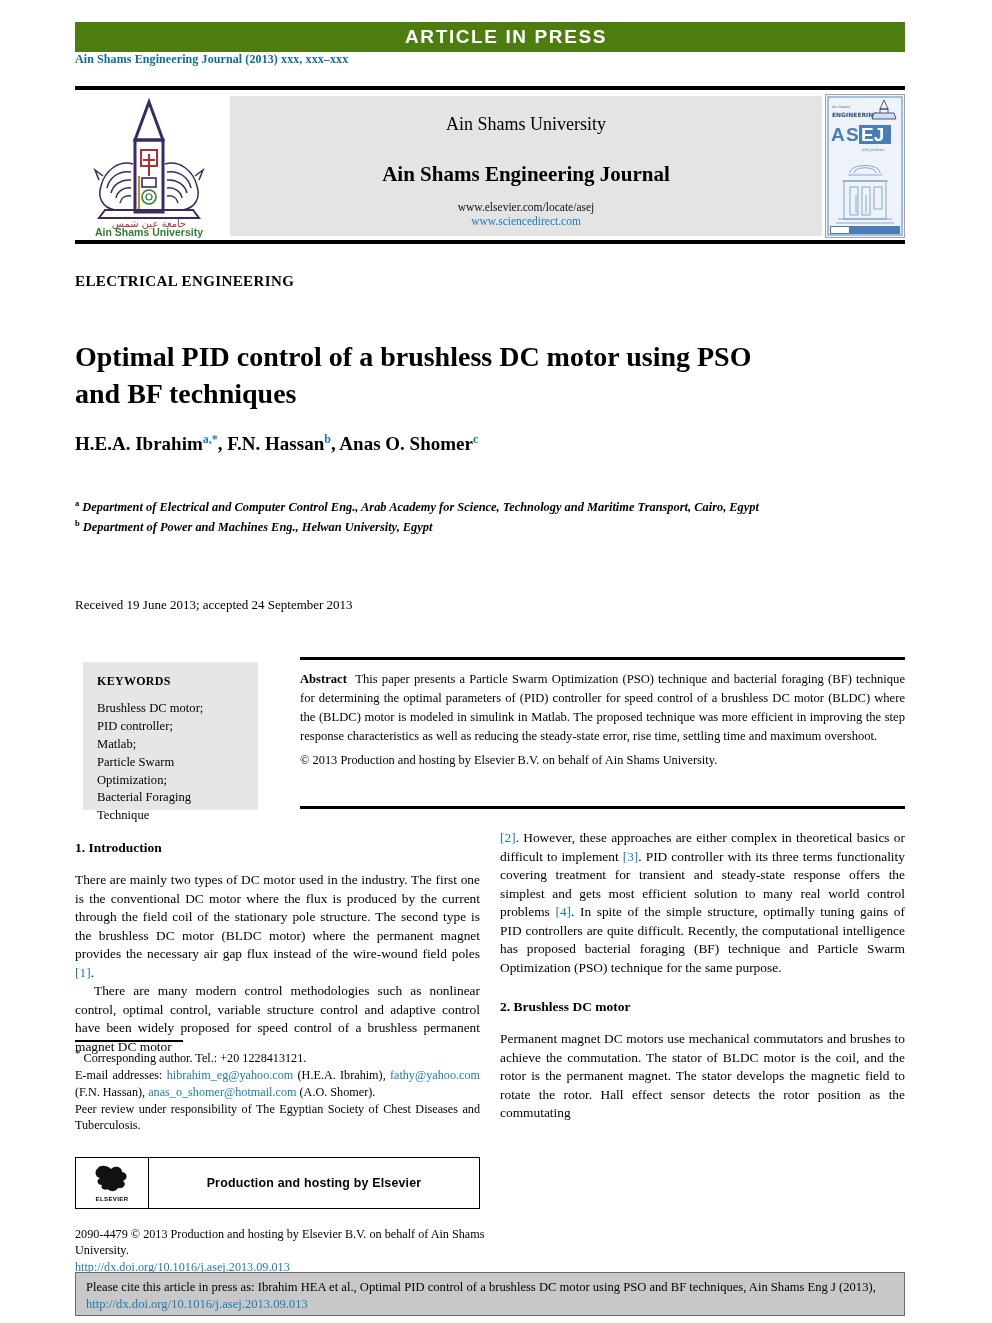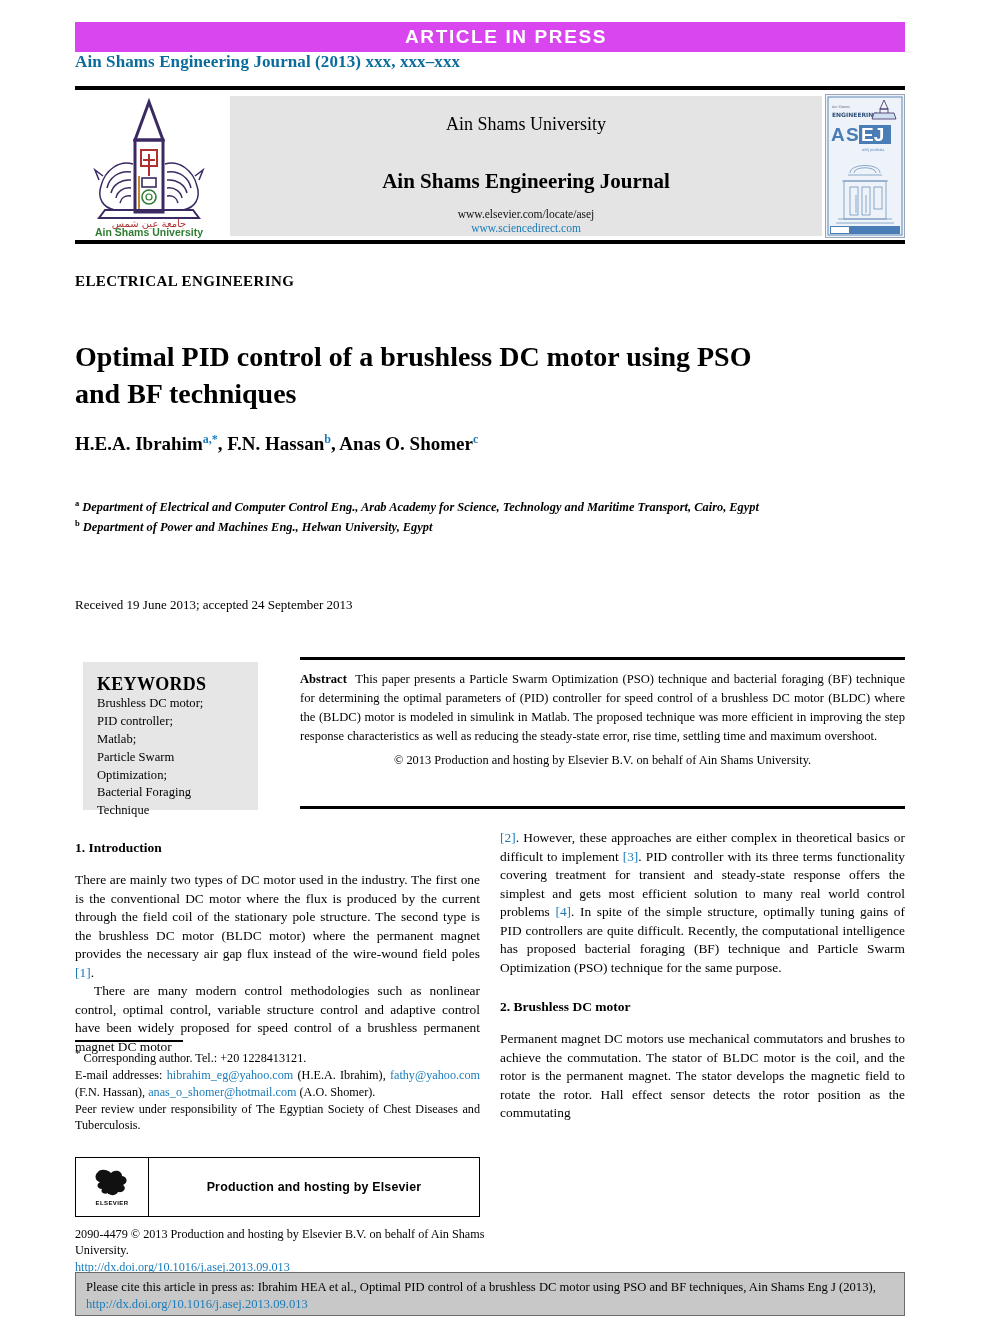"ARTICLE IN PRESS" .aip-band { background: #d946ef -> #4d7c0f }
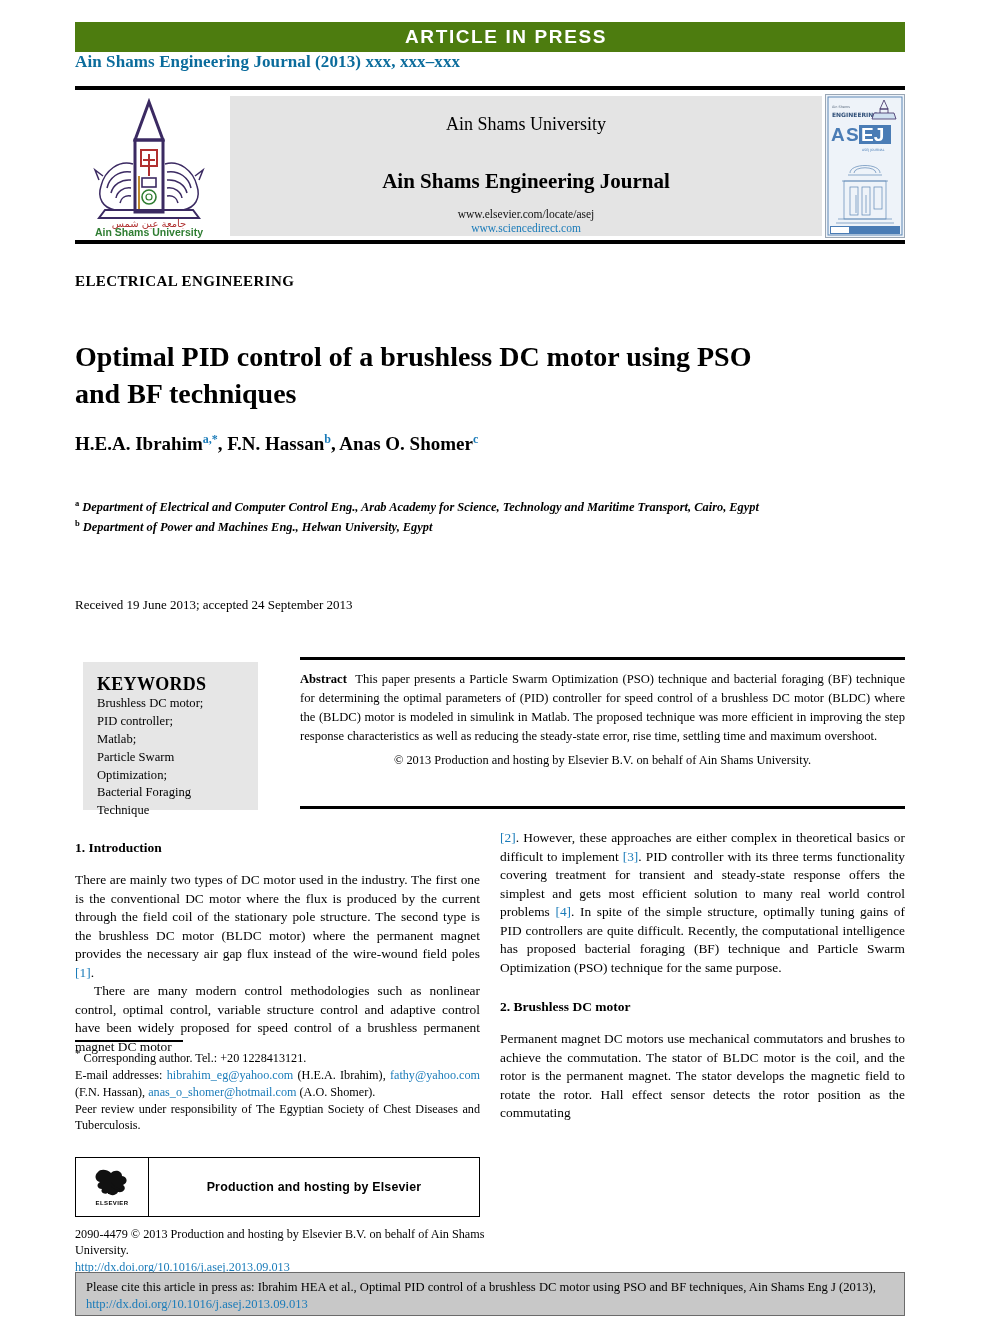"Ain Shams Engineering Journal (2013)" .runhead { font-size: 17px -> 12px }
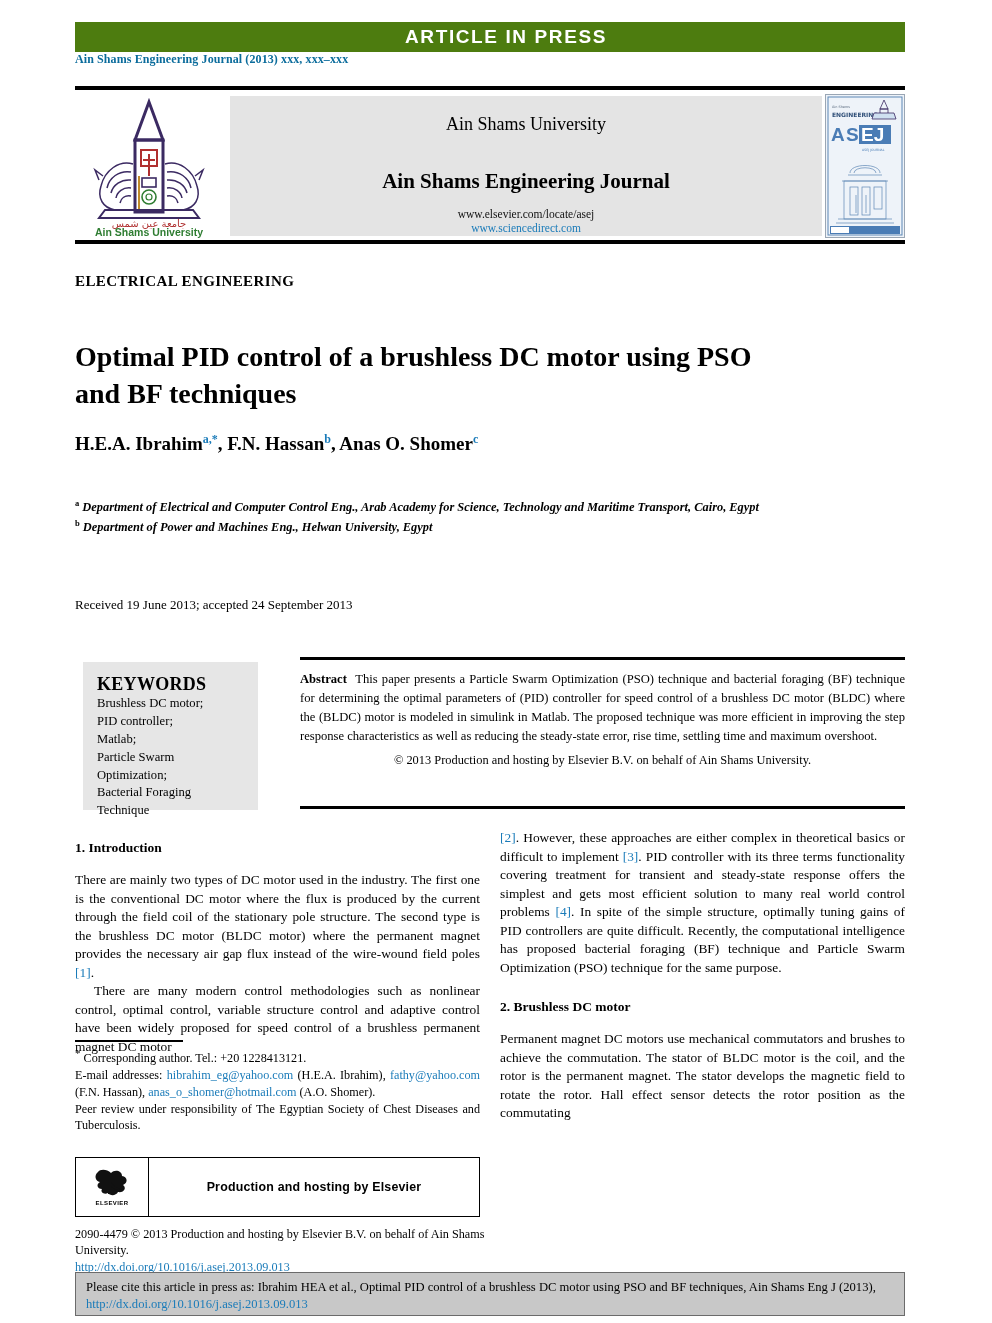"Ain Shams Engineering Journal" .ms-journal { margin-top: 34px -> 27px }
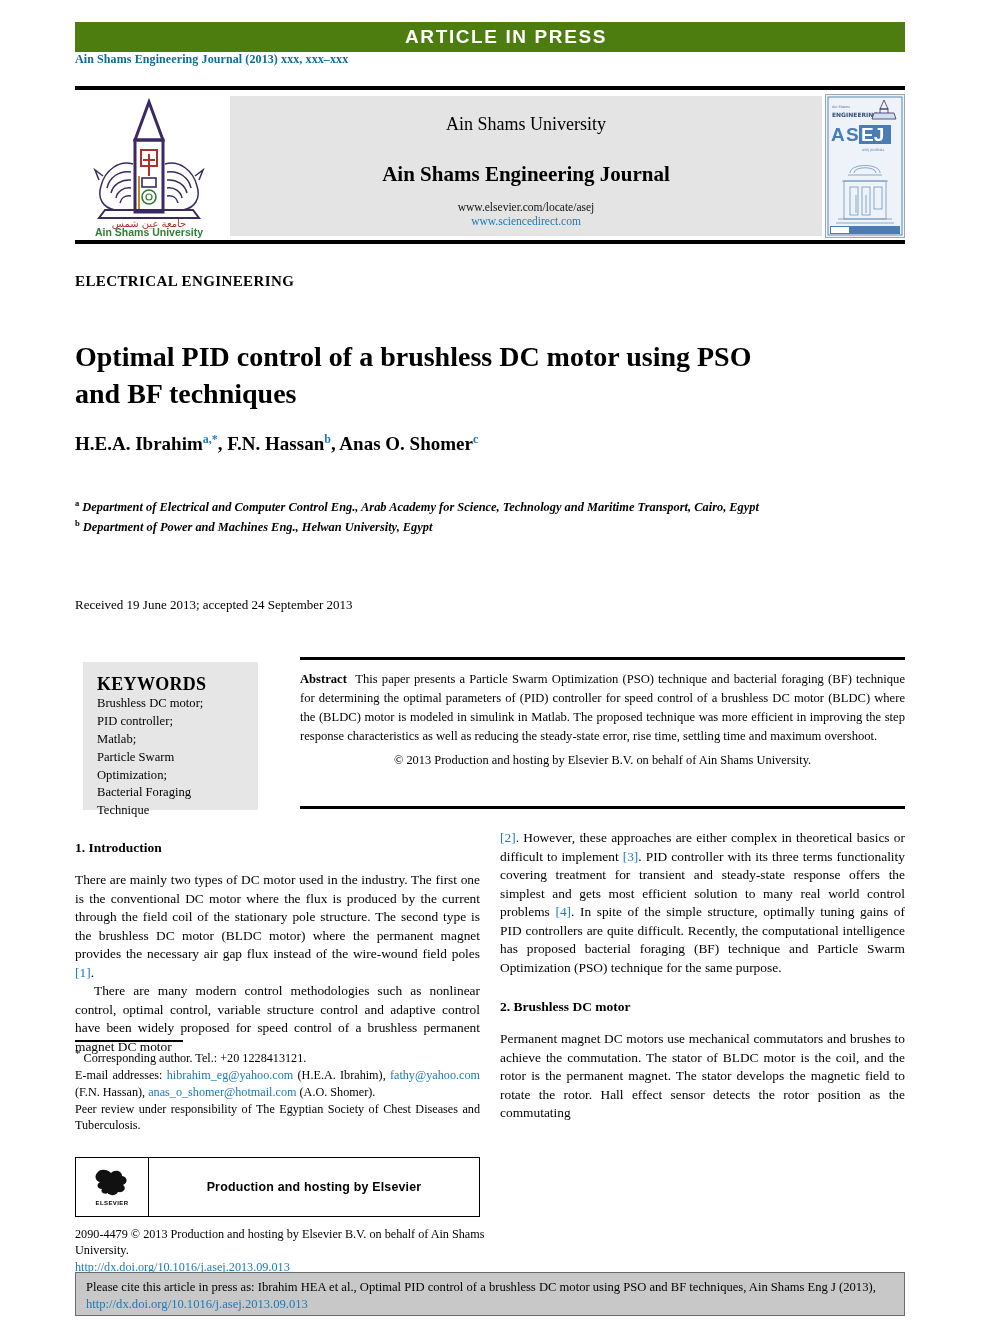"KEYWORDS" .kw-title { font-size: 18px -> 12px; margin-bottom: none -> 11px }
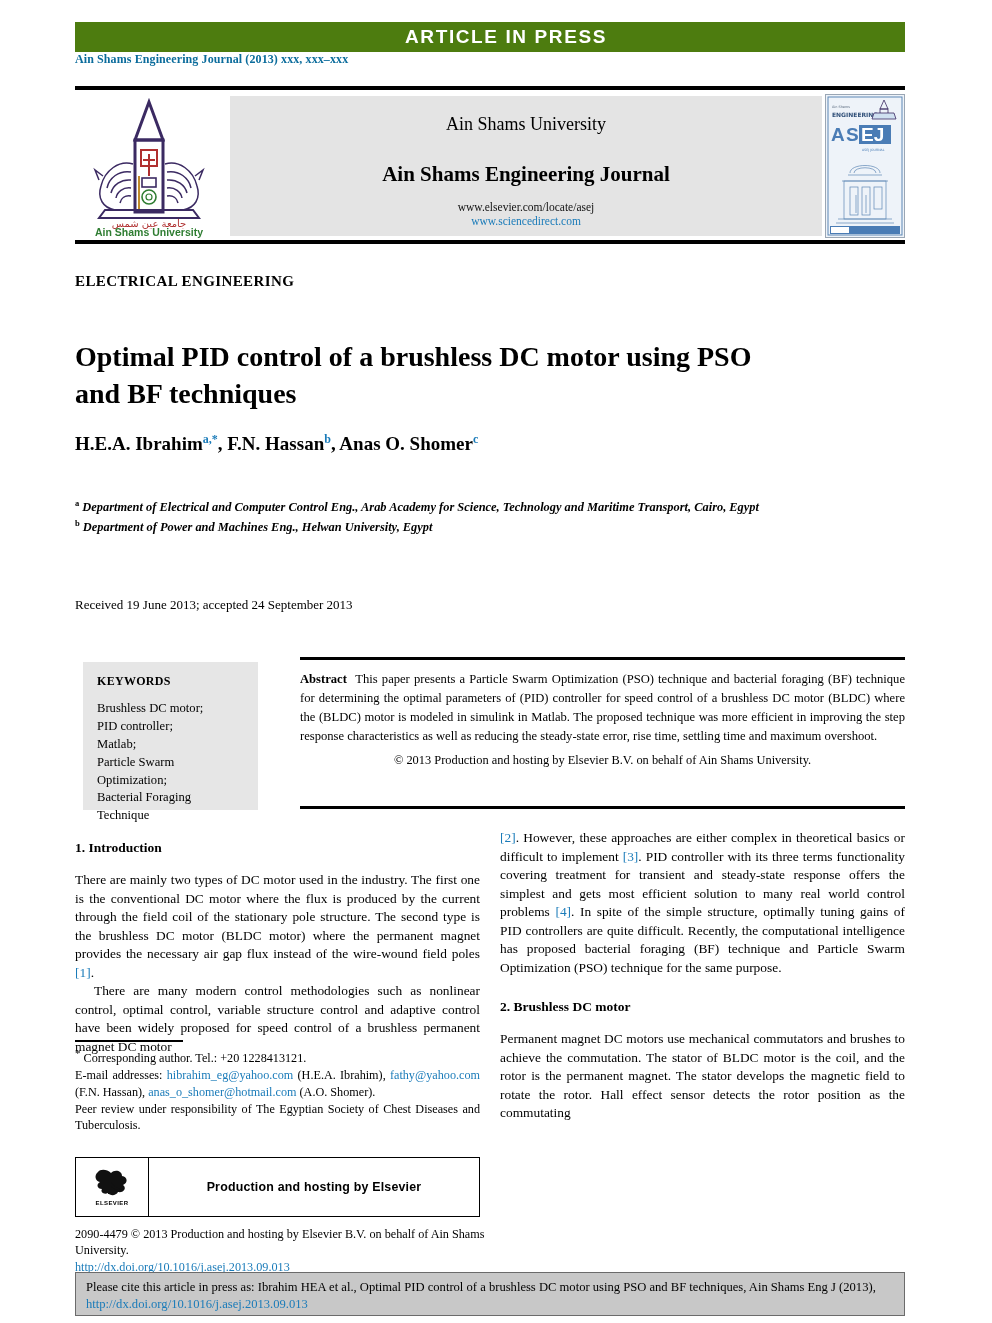"© 2013 Production and hosting" .abs-copy { text-align: center -> left }
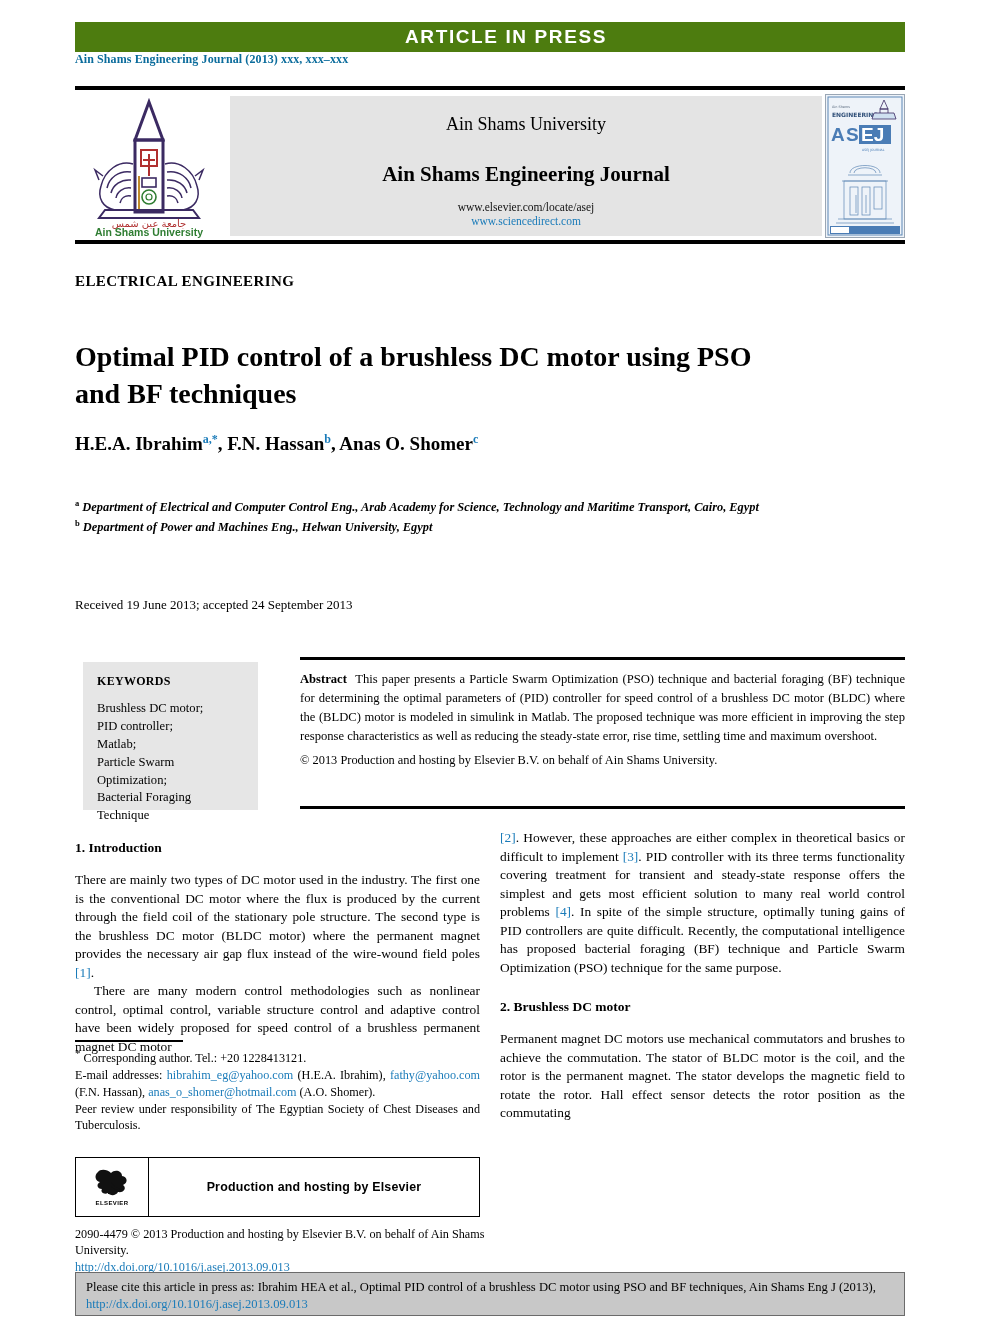"Production and hosting by Elsevier" .els-box { height: 60px -> 52px }
